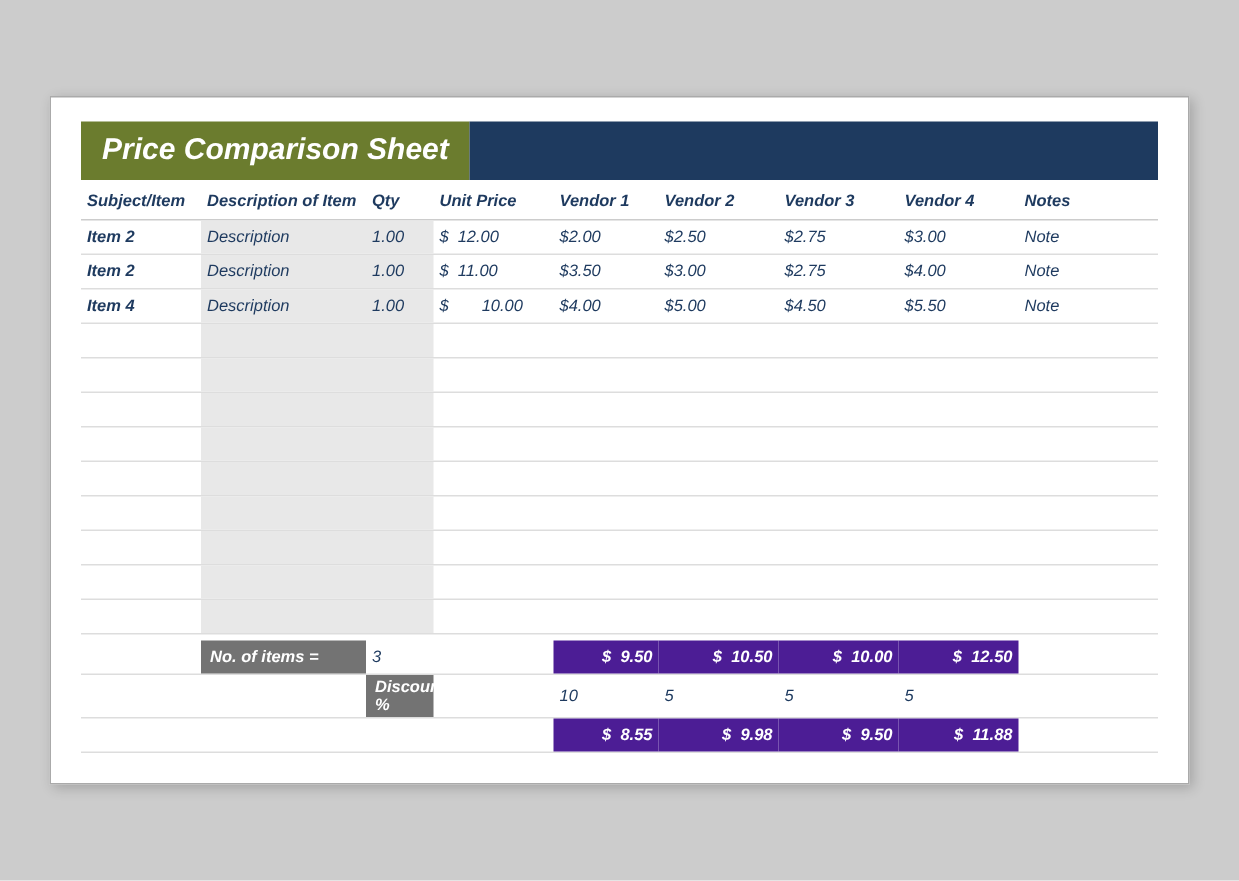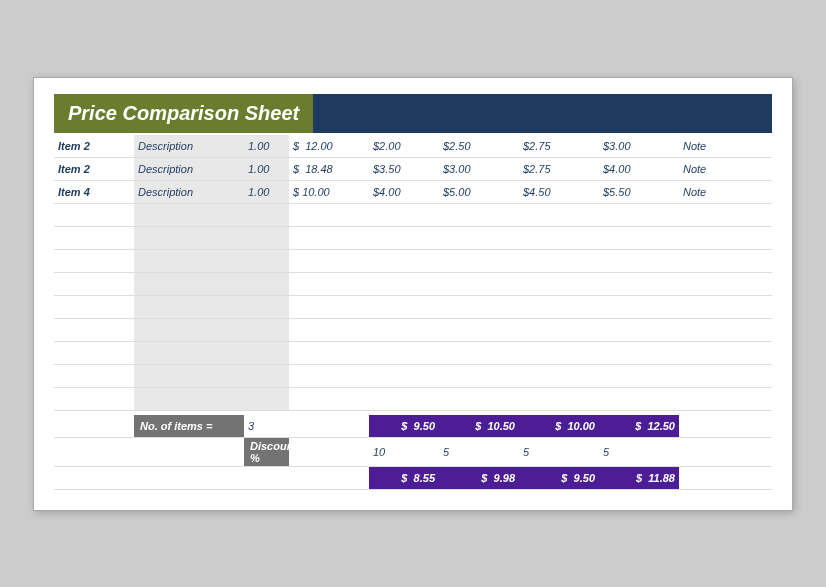"Subject/Item" div.header-row { html: none -> <div> <div>Subject/Item</div> <div>Description of Item</div> <div>Qty</div> <div>Unit Price</div> <div>Vendor 1</div> <div>Vendor 2</div> <div>Vendor 3</div> <div>Vendor 4</div> <div>Notes</div> </div> }
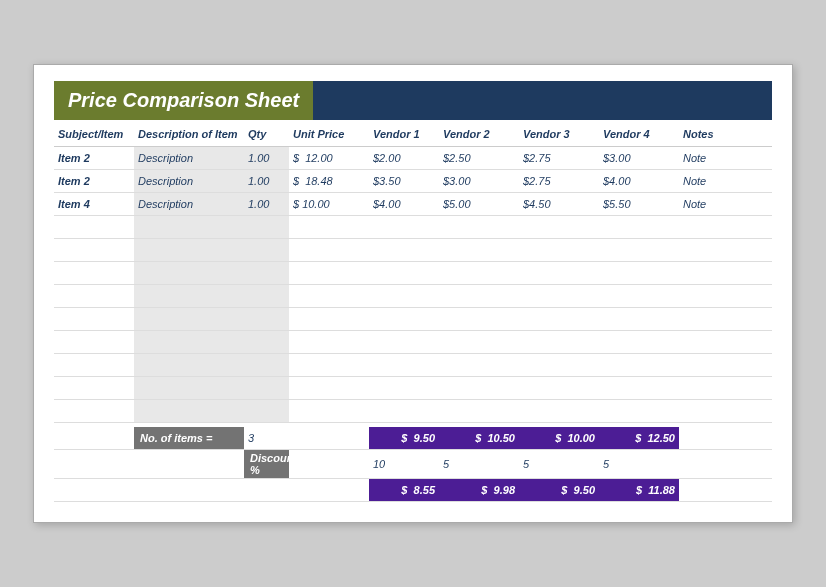"18.48" span { text: 18.48 -> 11.00 }
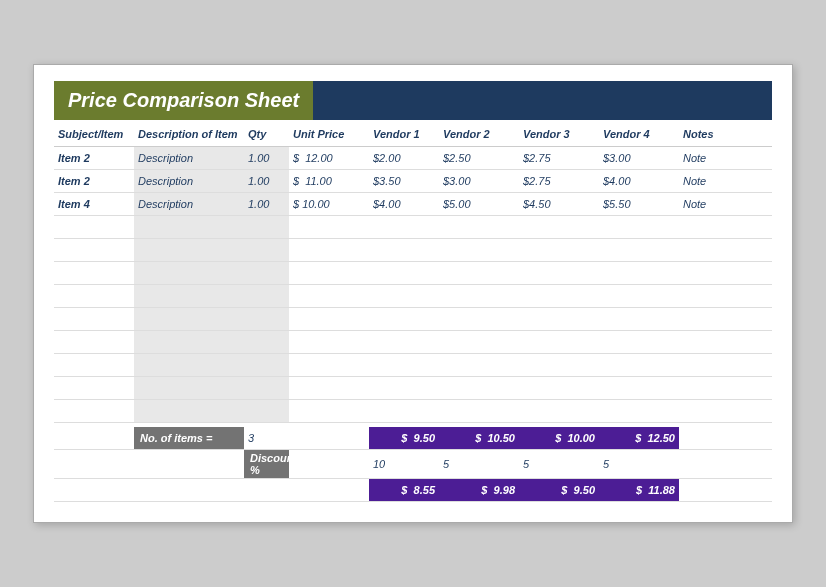"10.00" span { margin-left: 1px -> 20px }
